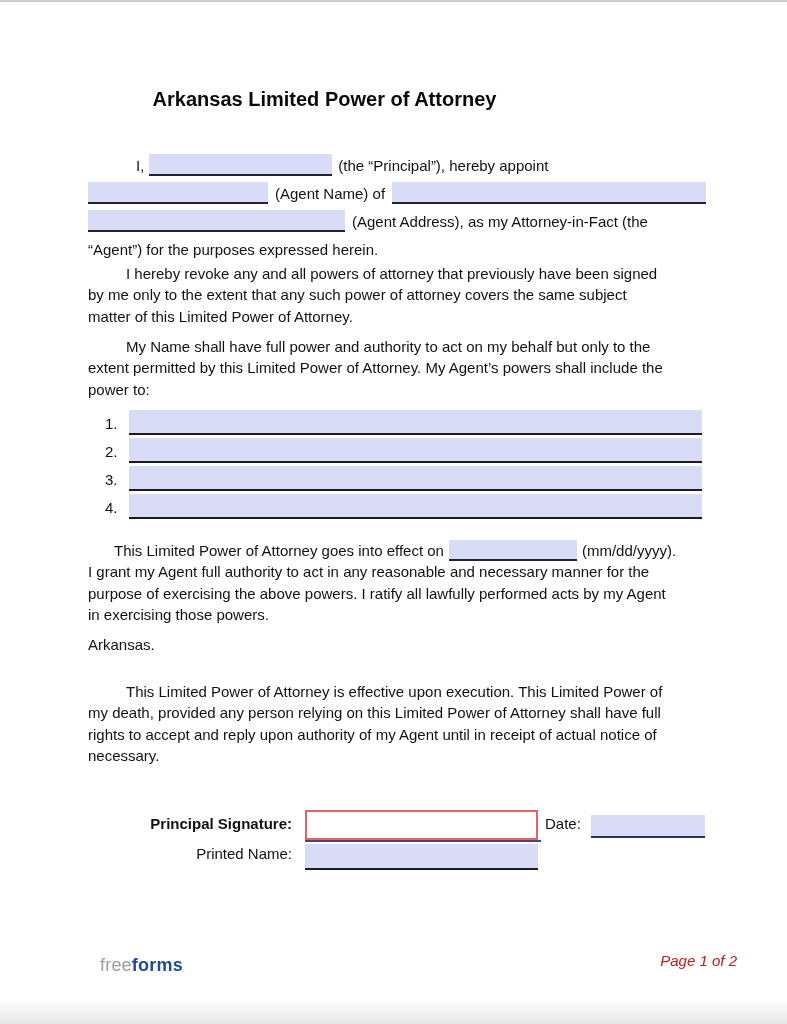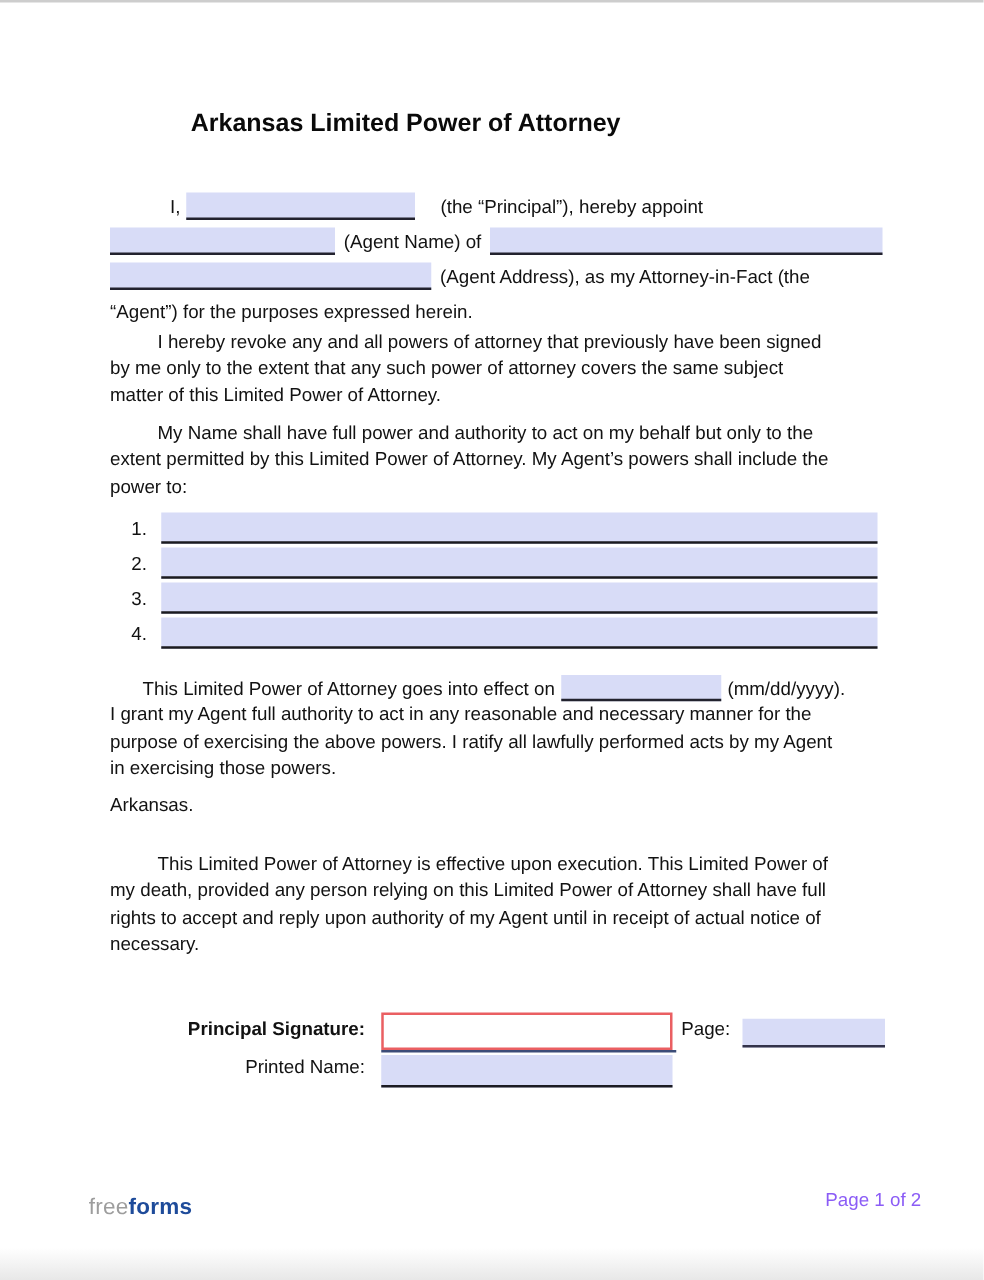"(the “Principal”), hereby appoint" span.itext { padding-left: 20px -> 6px }
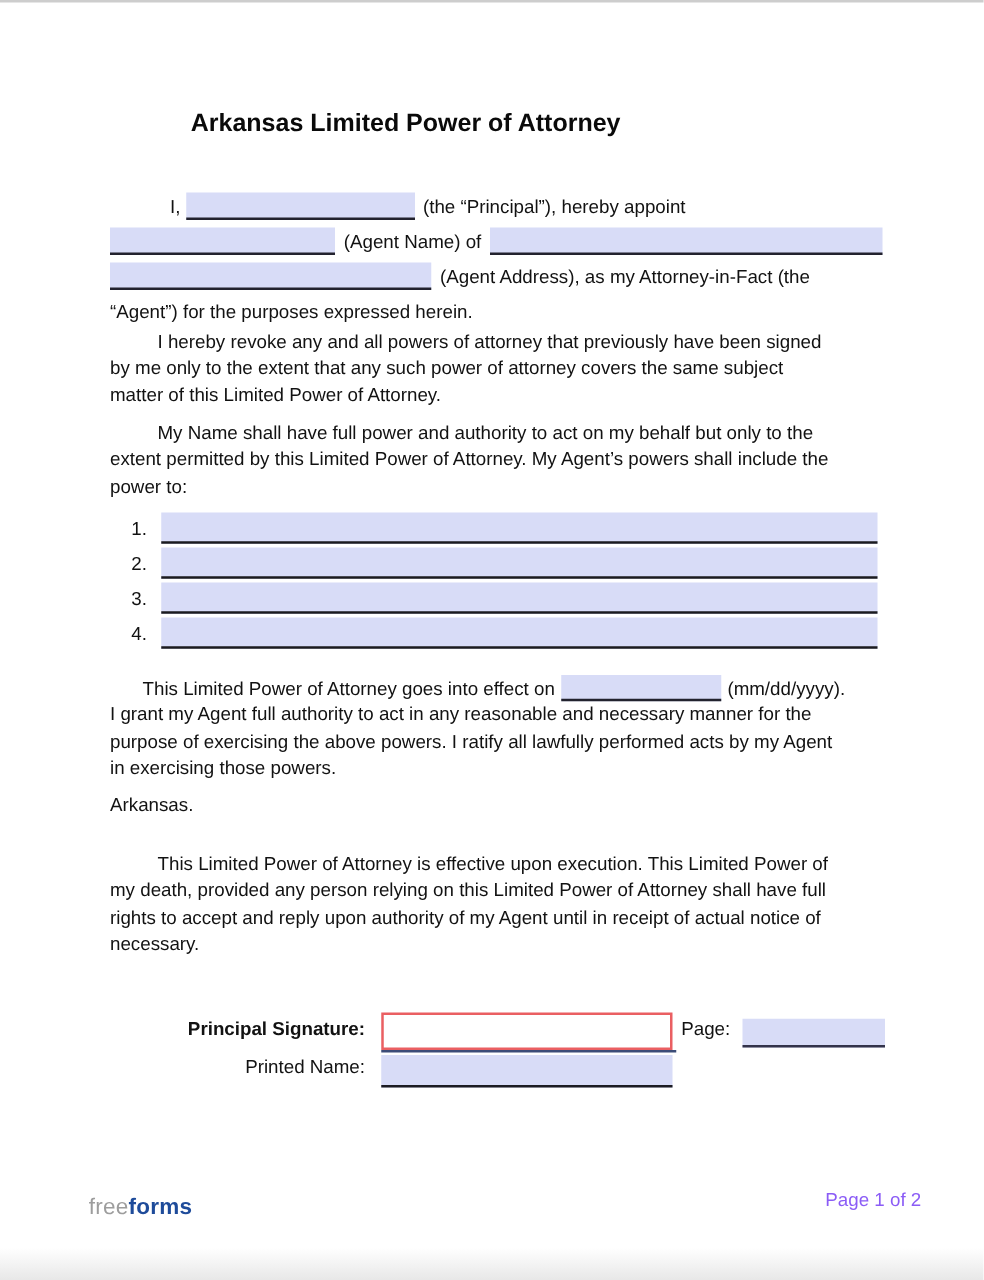"Page:" span.date-label { text: Page -> Date }
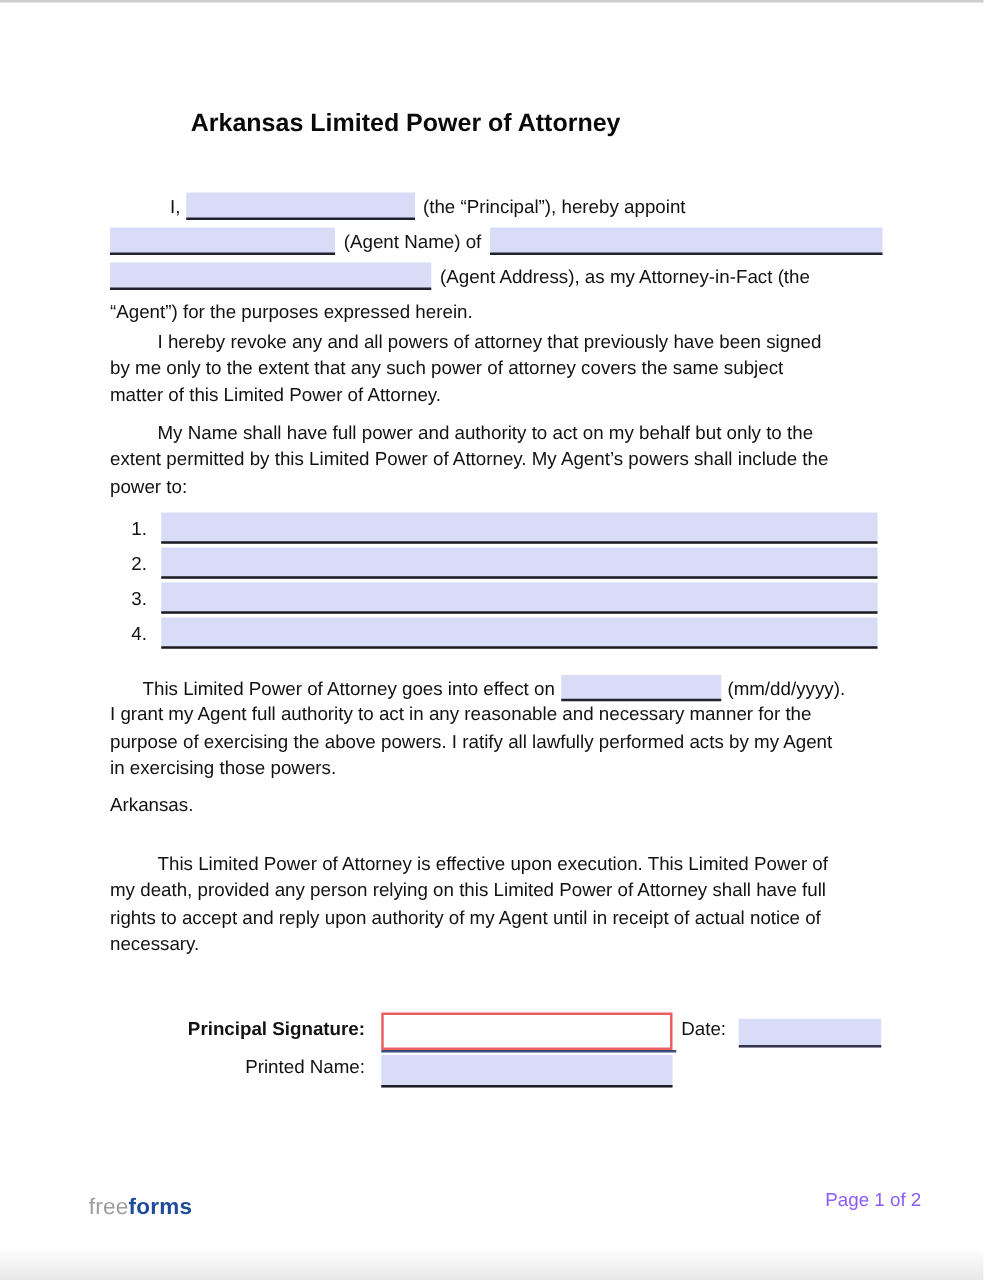"freeforms" .brand { left: 71px -> 100px }
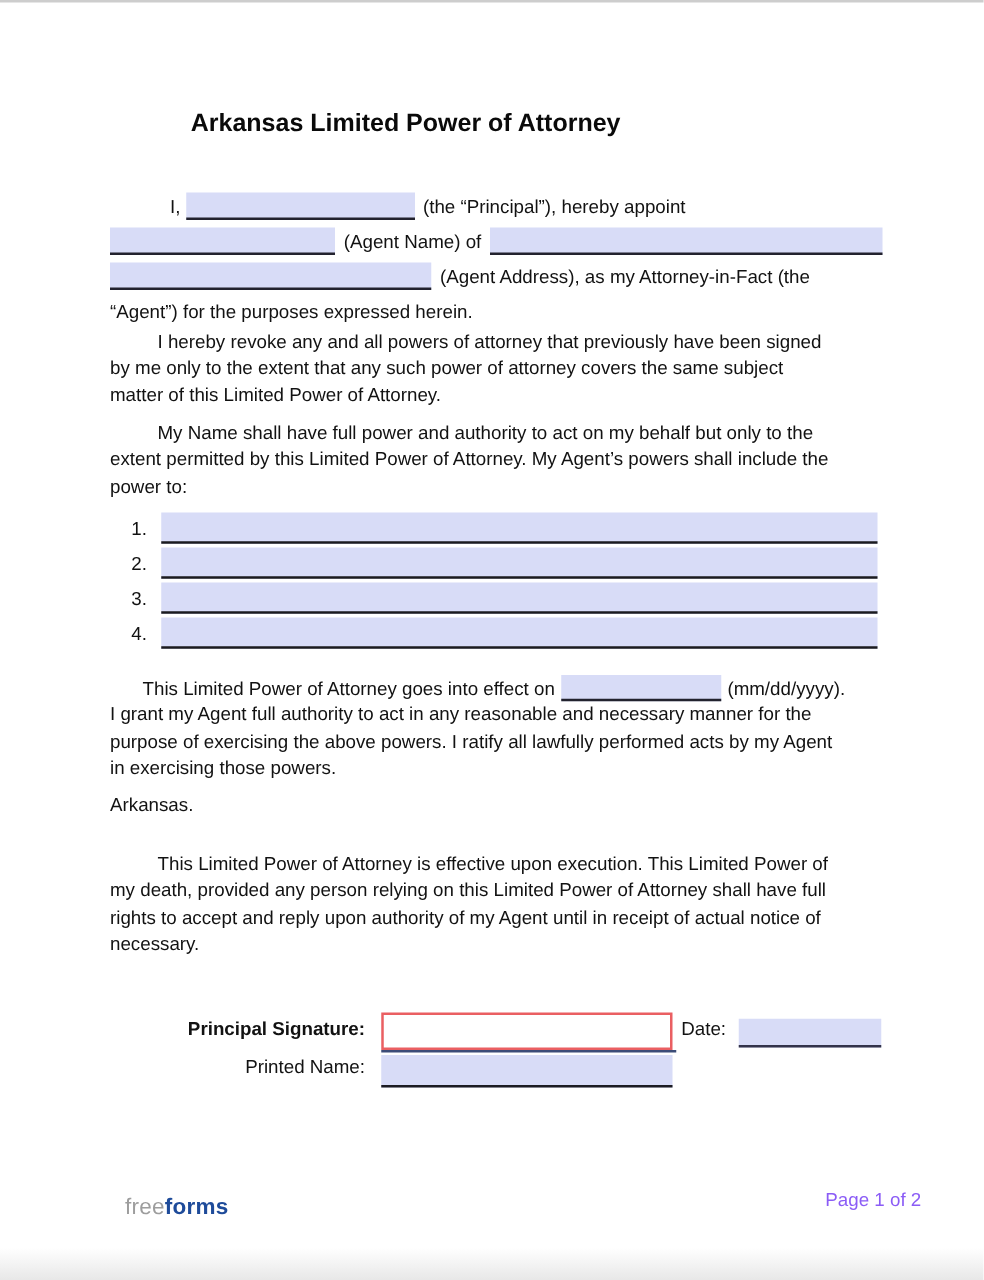"Page 1 of 2" .page-number { color: #8b5cf6 -> #b91c1c; font-style: none -> italic }
